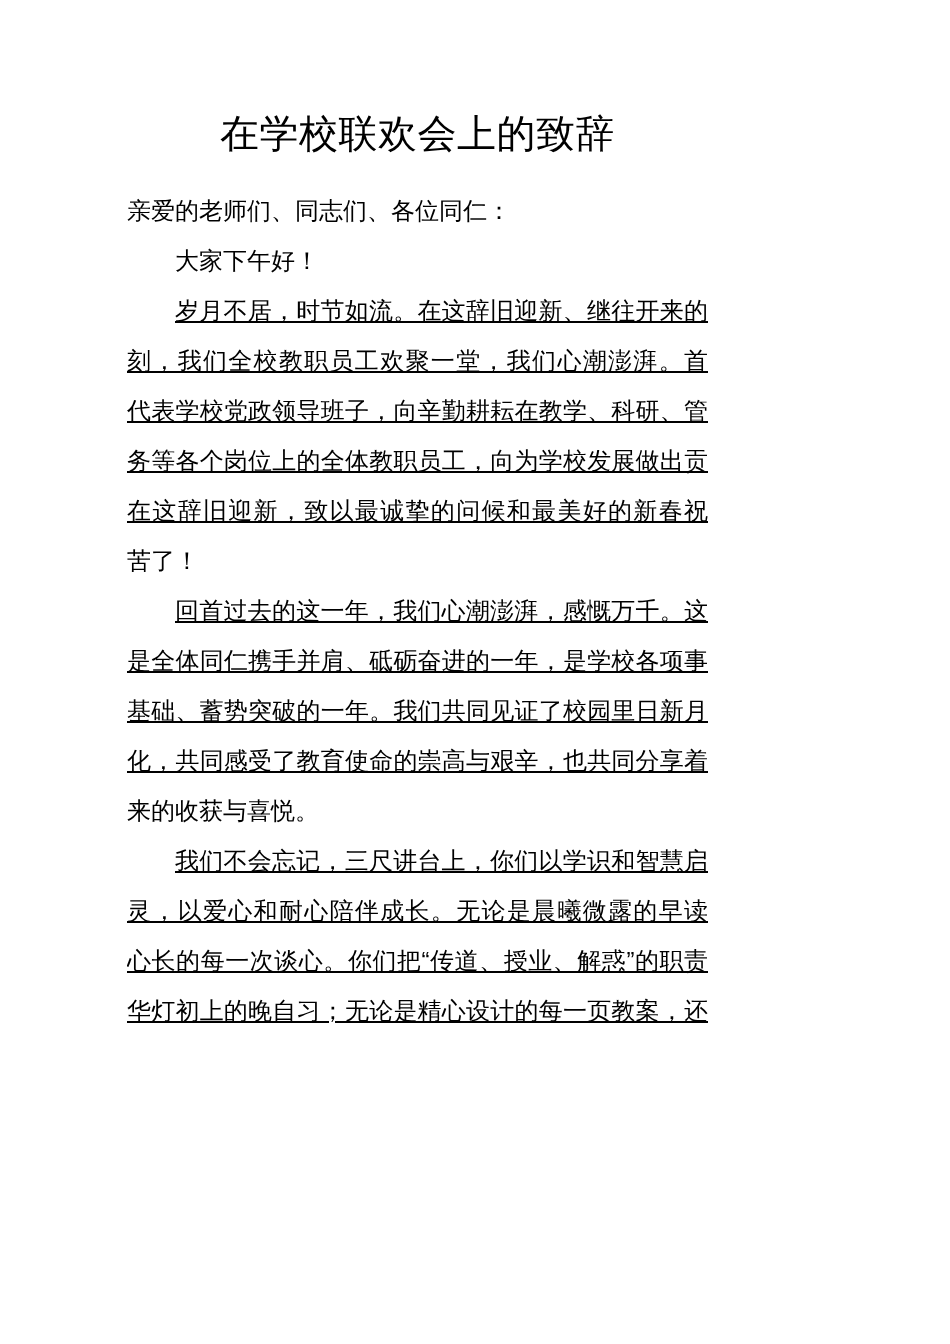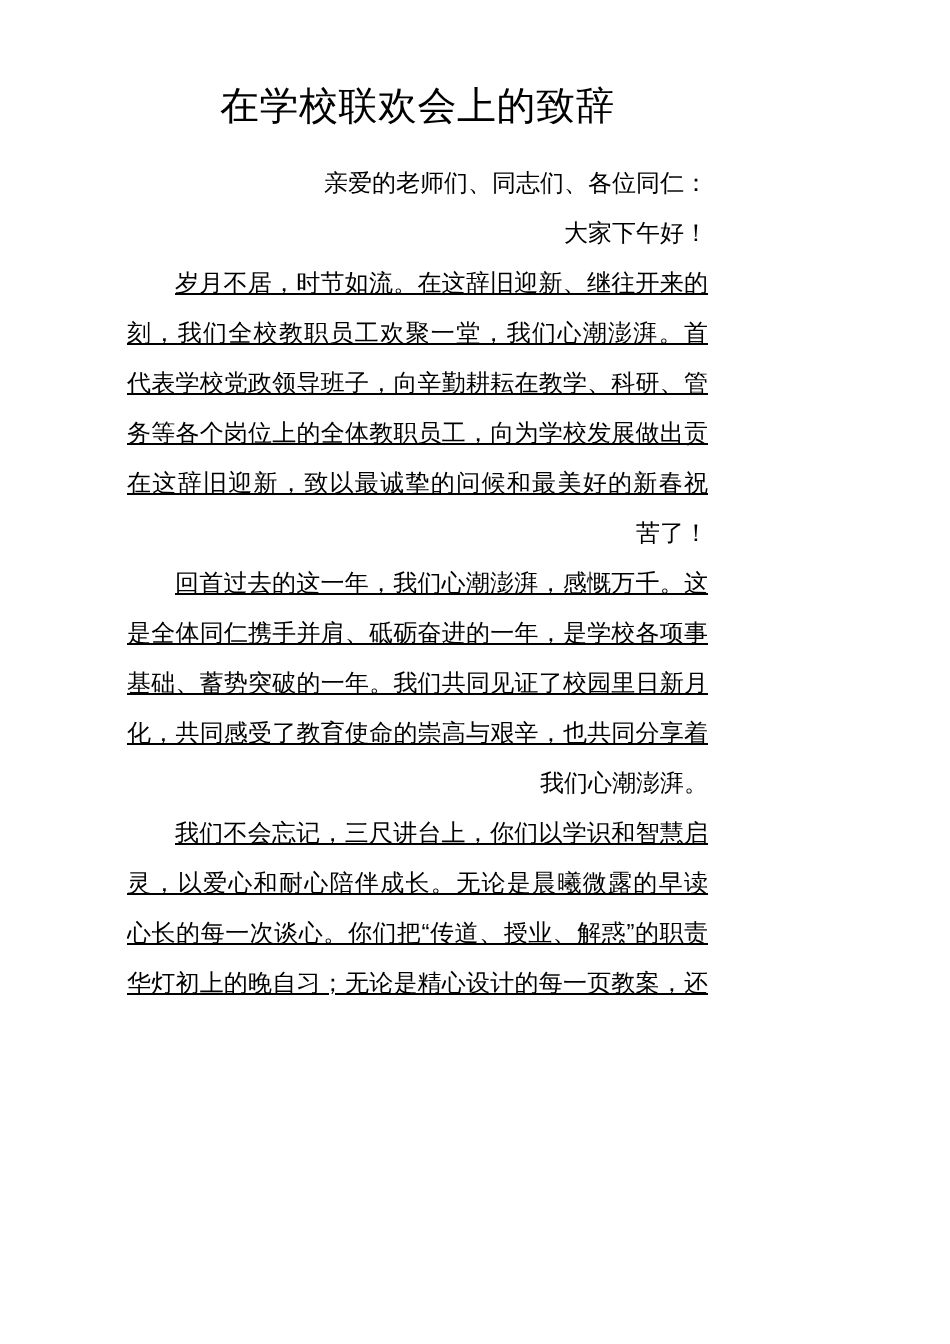"在学校联欢会上的致辞" .page { padding: 76px 122px 0 127px -> 104px 122px 0 127px }
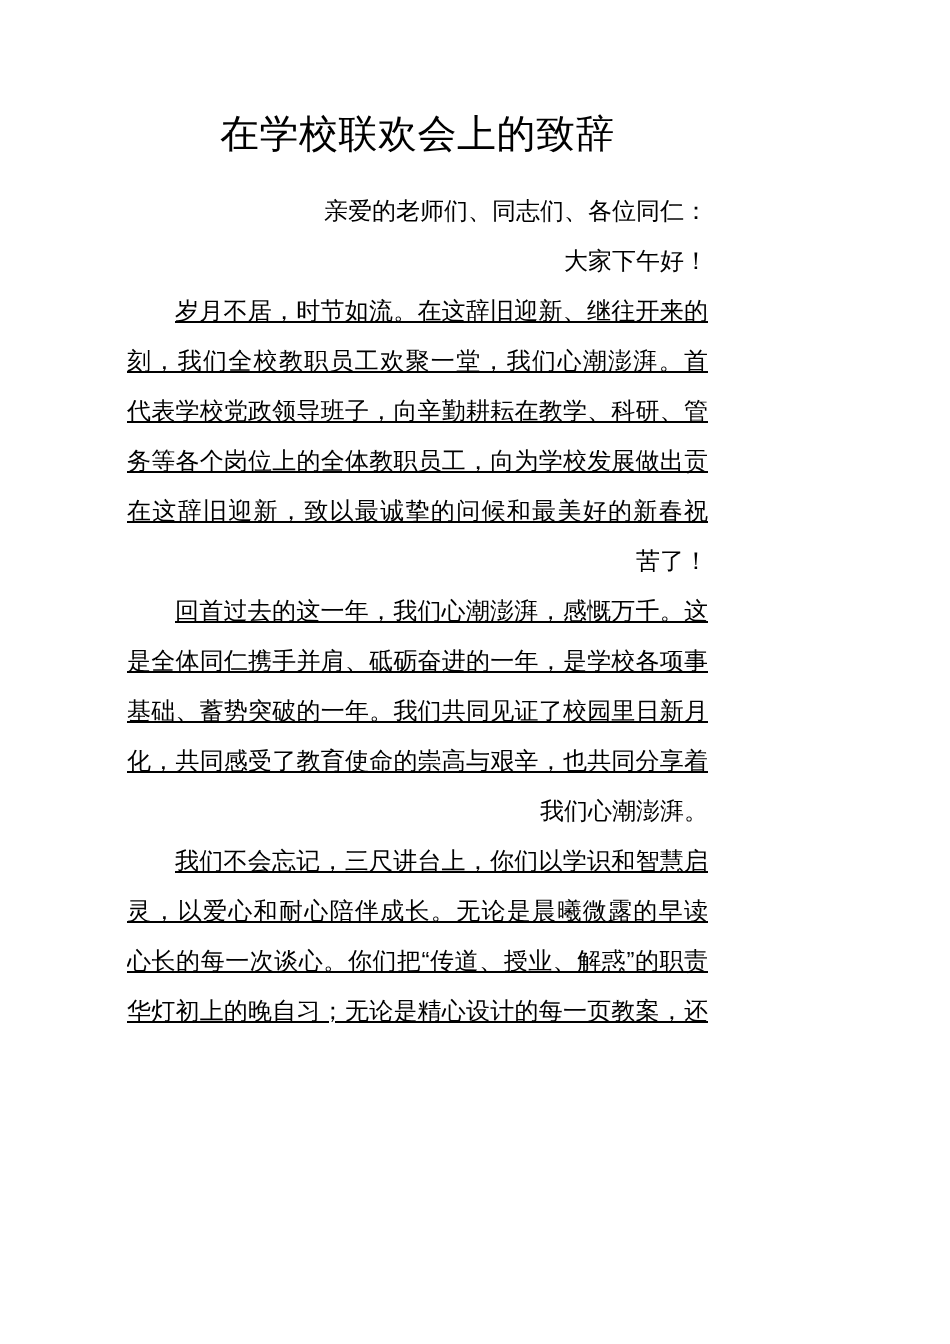"亲爱的老师们、同志们、各位同仁：" .line { text-align: right -> left }
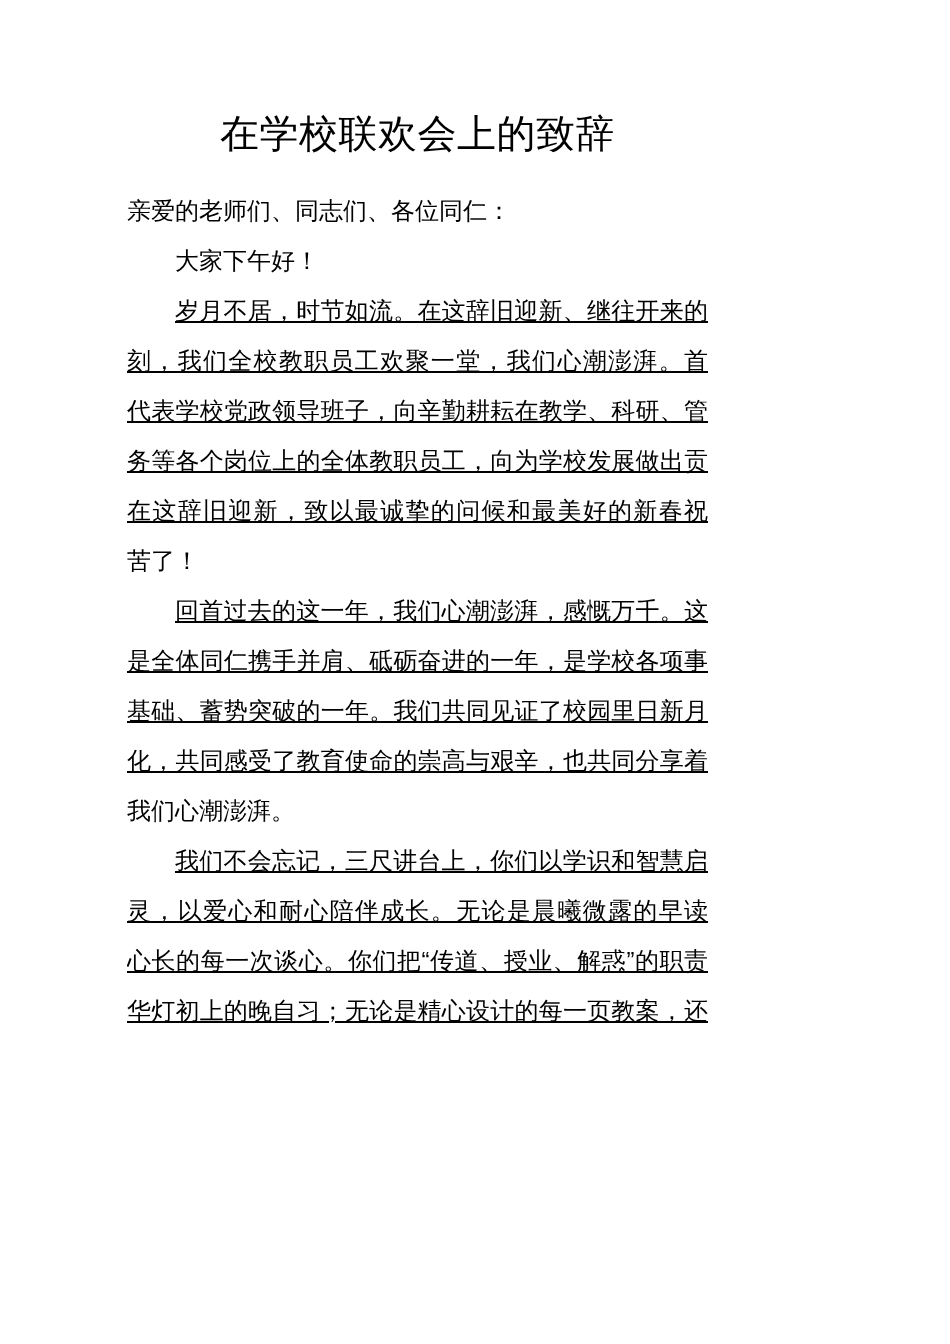"我们心潮澎湃。" div.line { text: 我们心潮澎湃 -> 来的收获与喜悦 }
